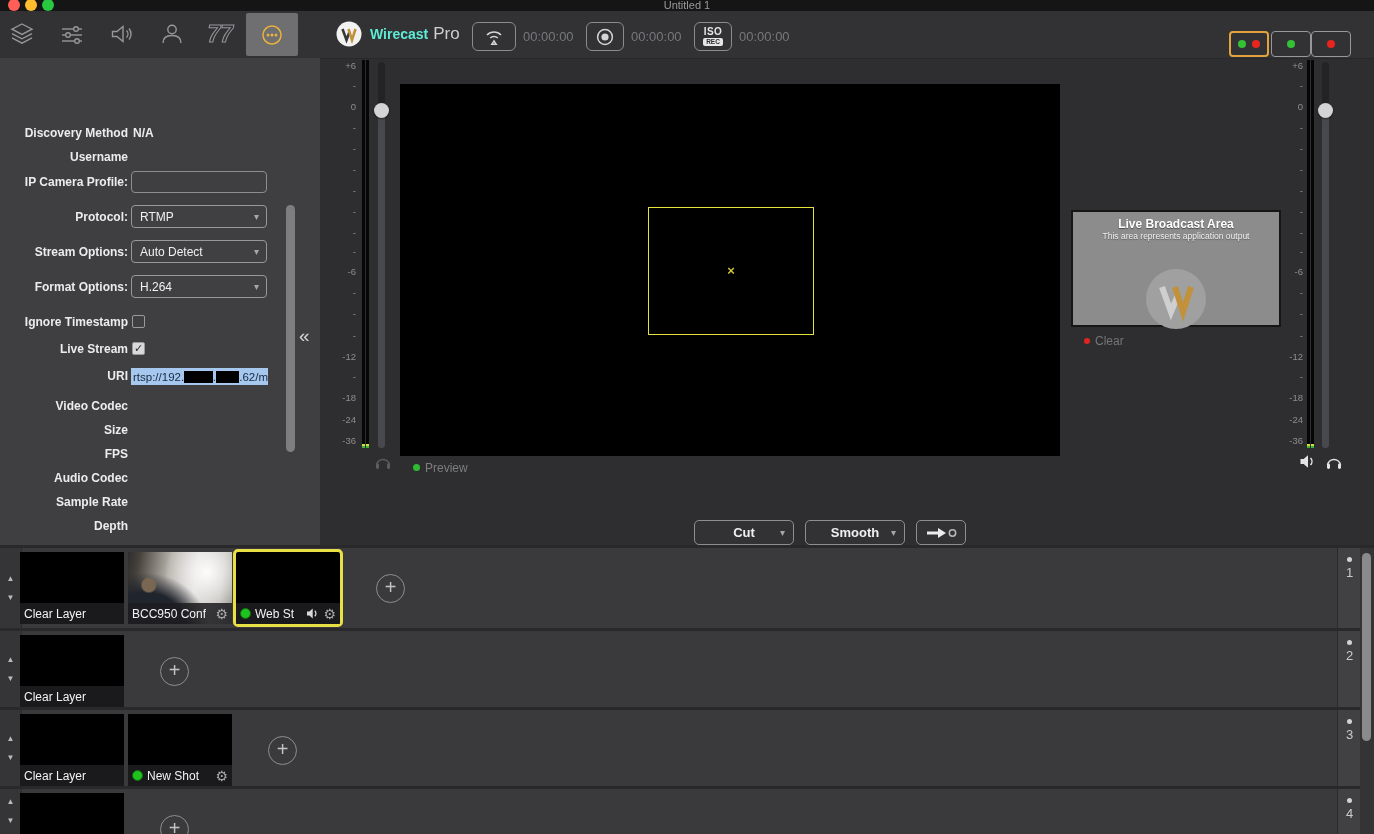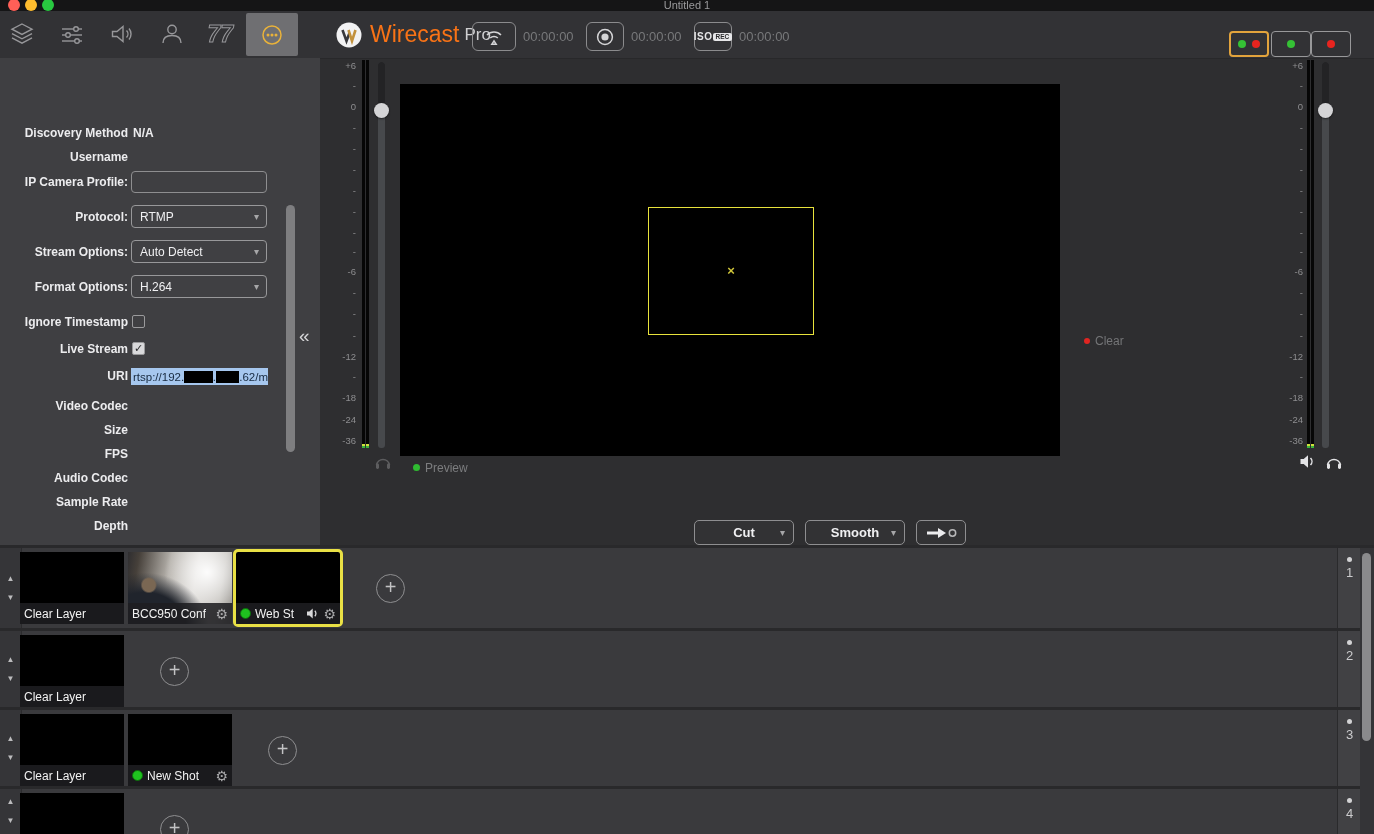"Wirecast" .brandname { color: #f97316 -> #5eead4; font-size: 23px -> 14px; font-weight: normal -> bold }
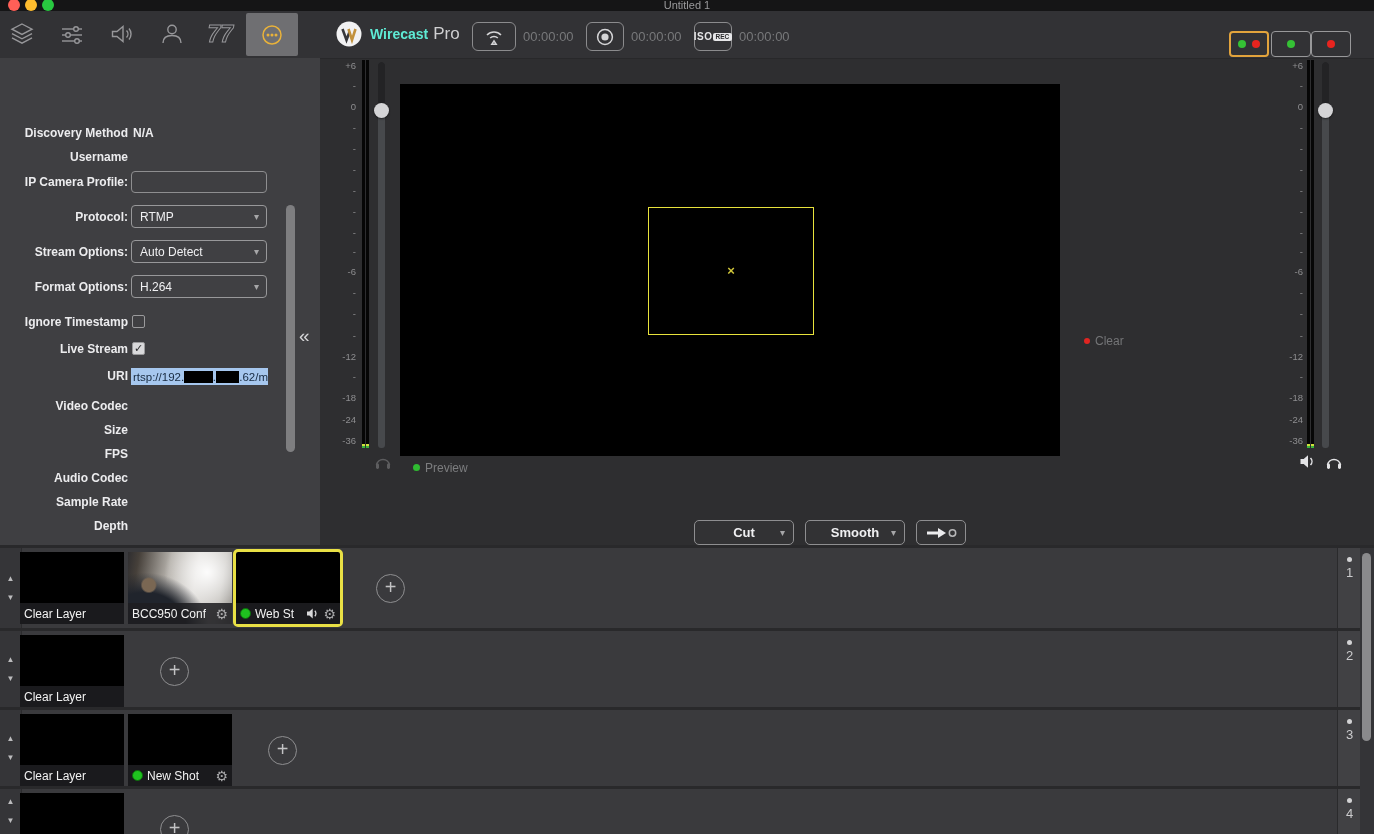"ISO" .isoinner { flex-direction: none -> column }
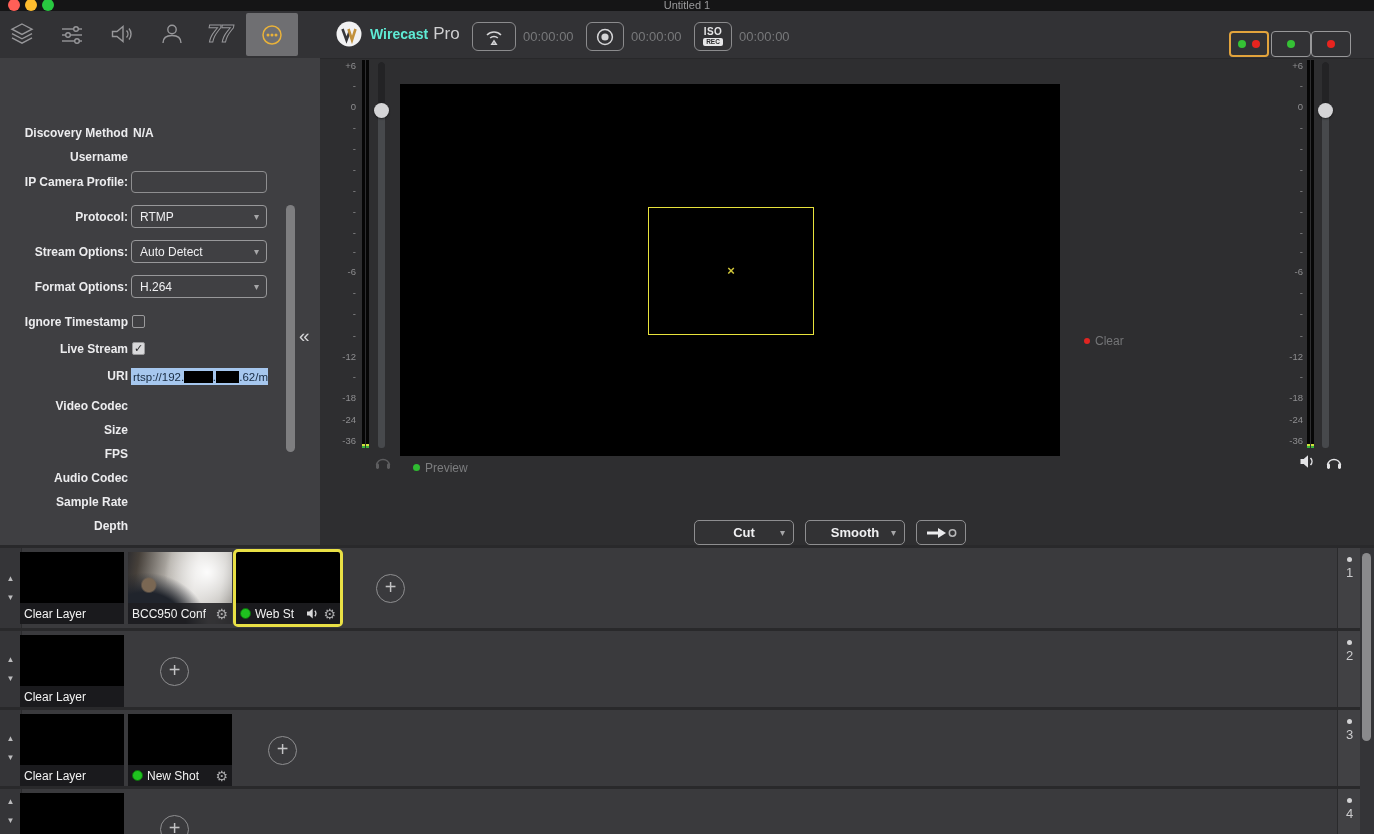"Live Broadcast Area" div.abs { html: none -> <div> <div>Live Broadcast Area</div> <div>This area represents application output</div> <div> <svg> <circle></circle> <path></path> <path></path> </svg> </div> </div> }
